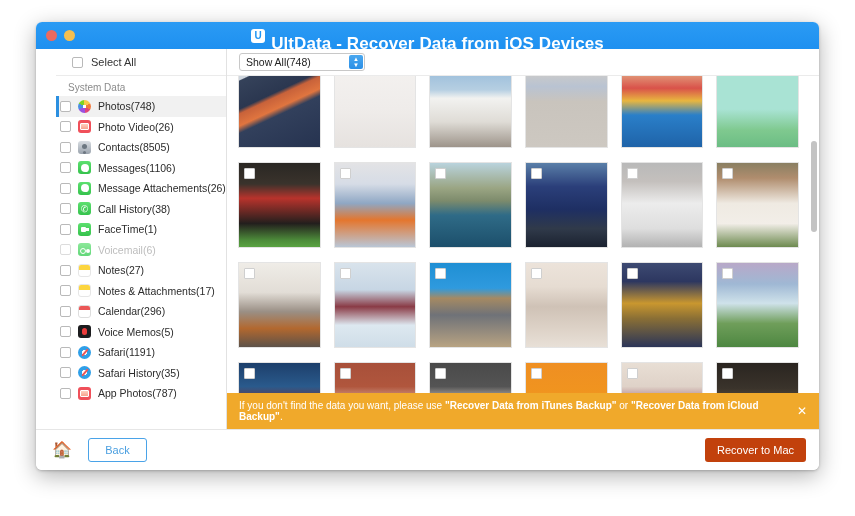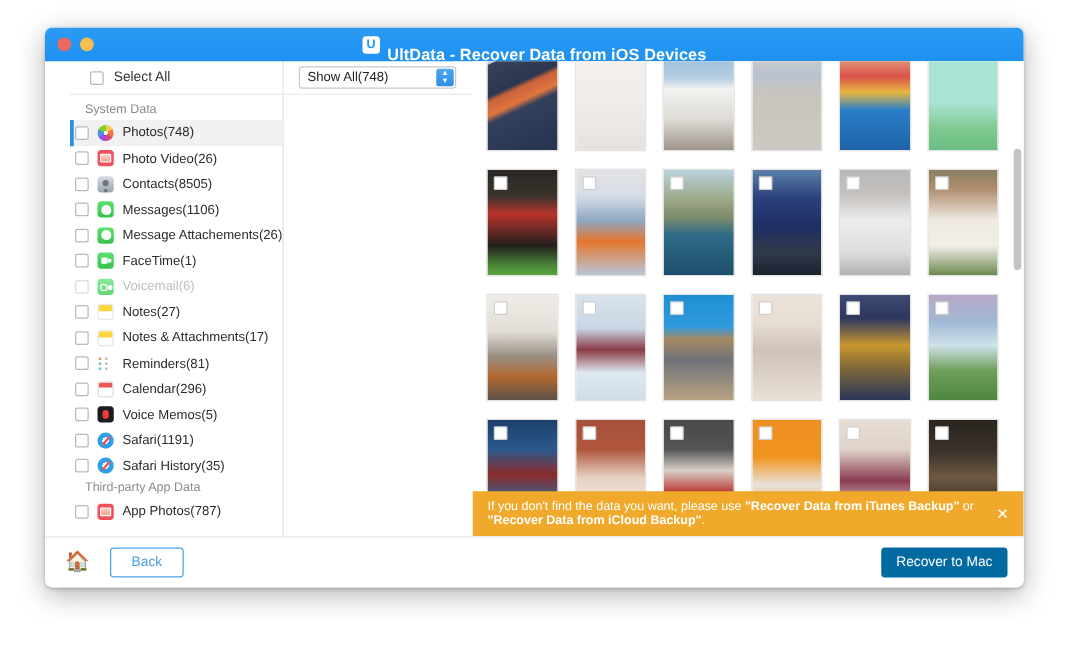"UltData - Recover Data from" #title-text { font-size: 13px -> 17px }
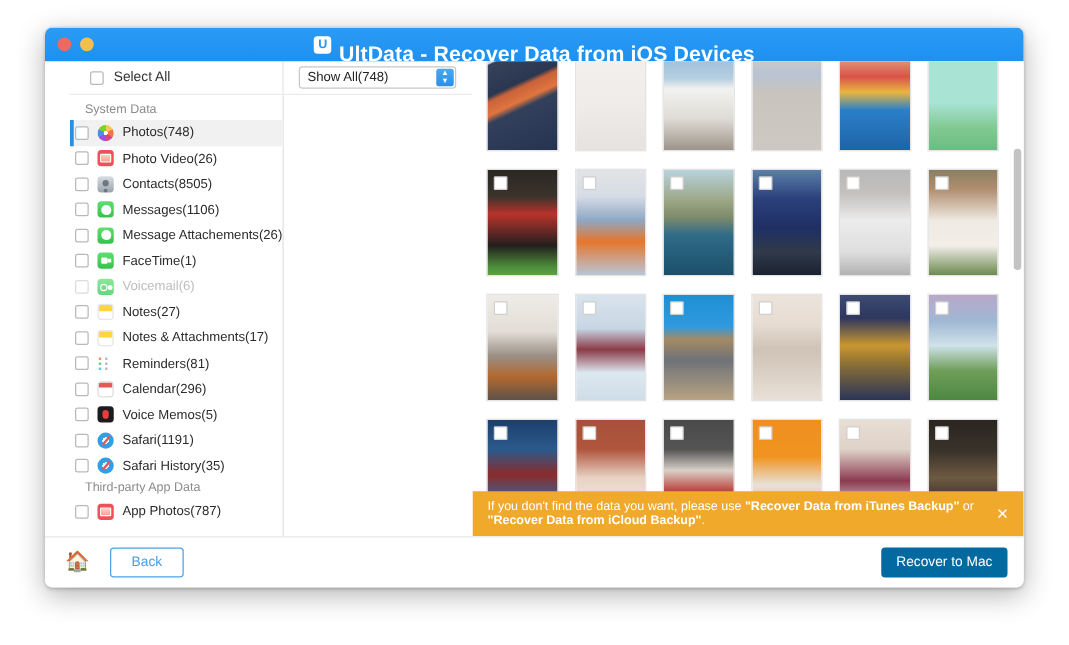"Show All(748)" #main-col { flex-direction: row -> column }
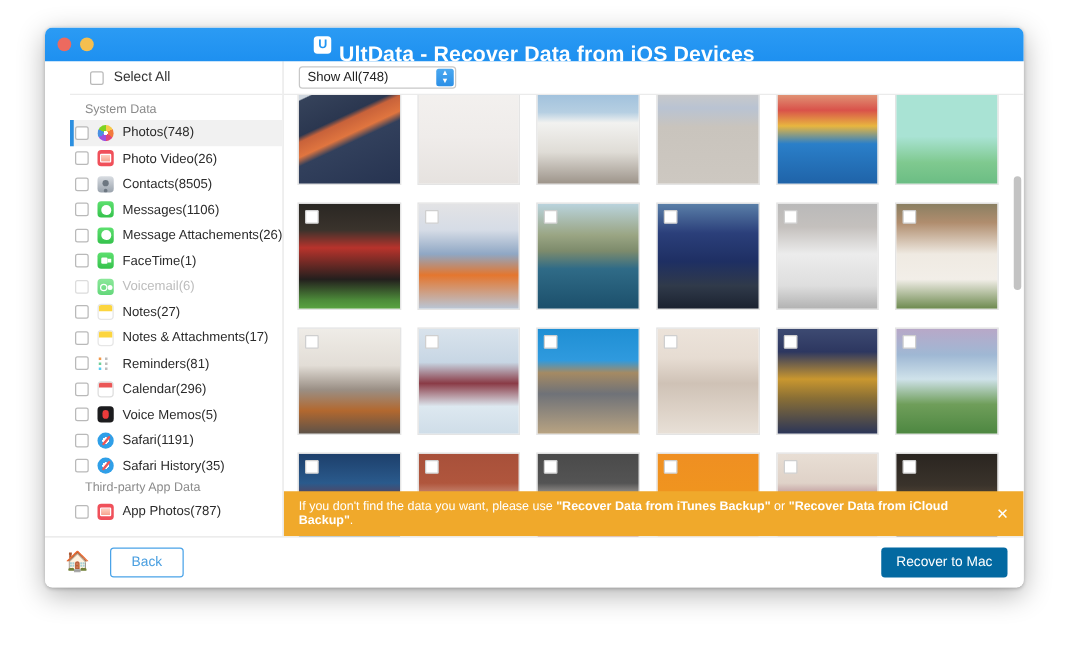"Call History(38)" div.side-item { html: none -> <div> <div></div> <div></div> <div>Call History(38)</div> </div> }
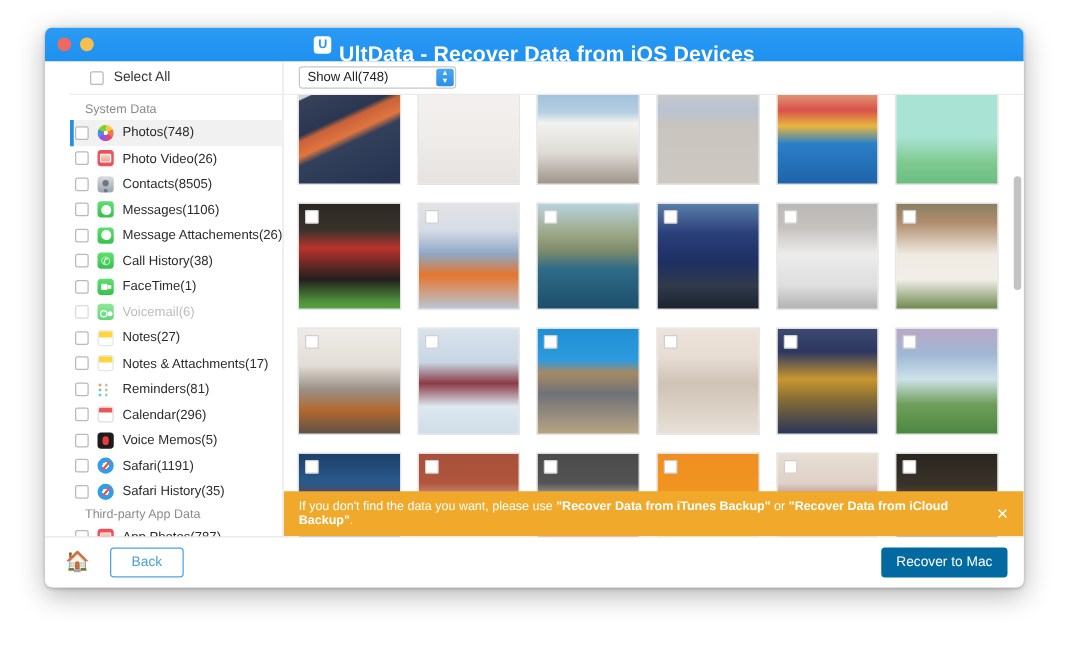"Reminders(81)" div.side-item { html: <div> <div></div> <div></div> <div>Reminders(81)</div> </div> -> none }
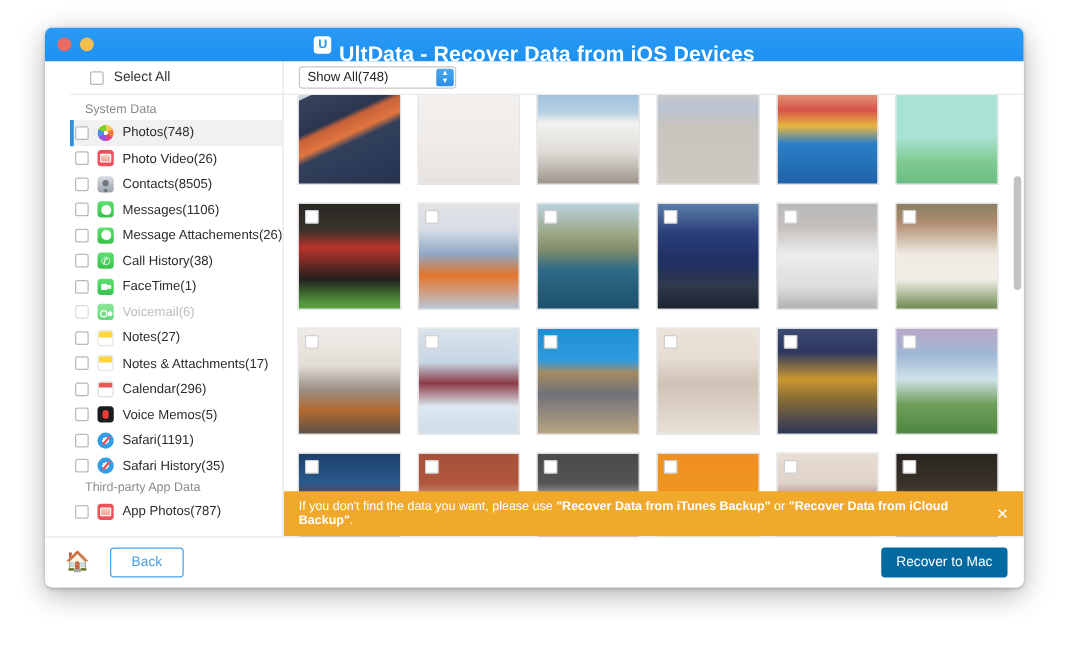"Third-party App Data" div.group-header { html: <div>Third-party App Data</div> -> none }
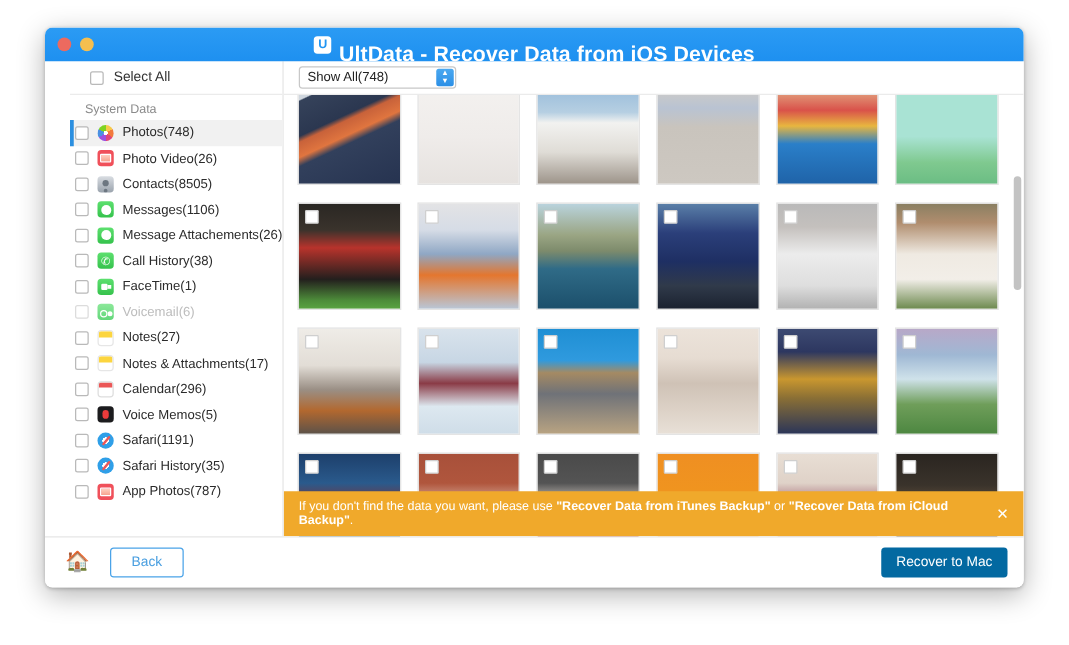"Recover to Mac" #recover-btn { background: #0369a1 -> #c2410c }
